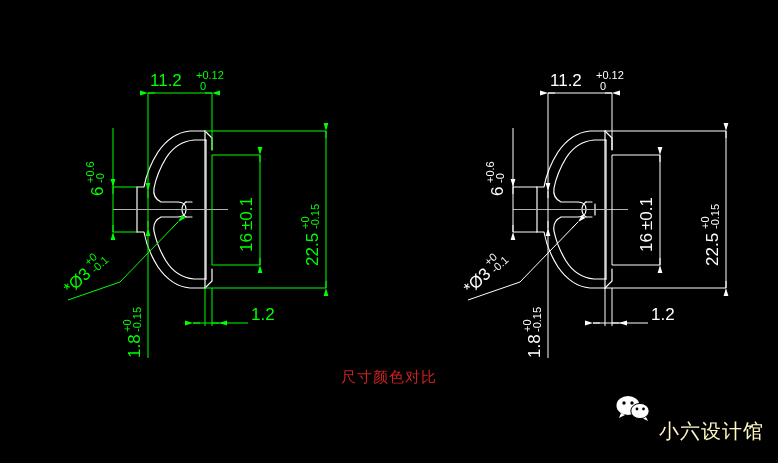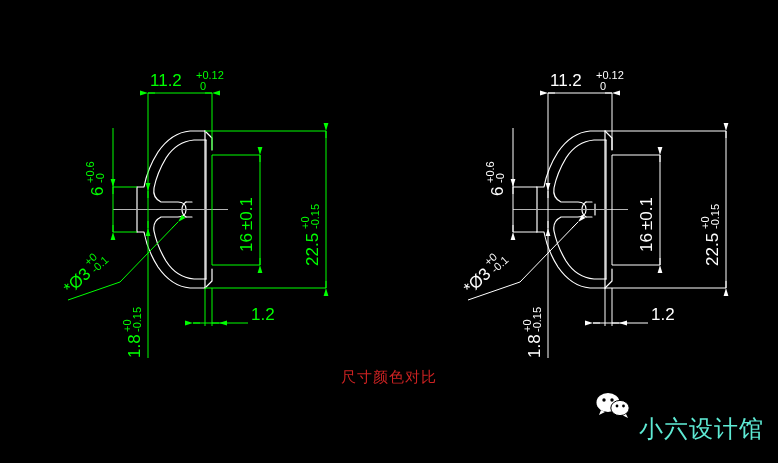"小六设计馆" .watermark-text { color: #5eead4 -> #fef9c3; font-size: 24px -> 20px }
